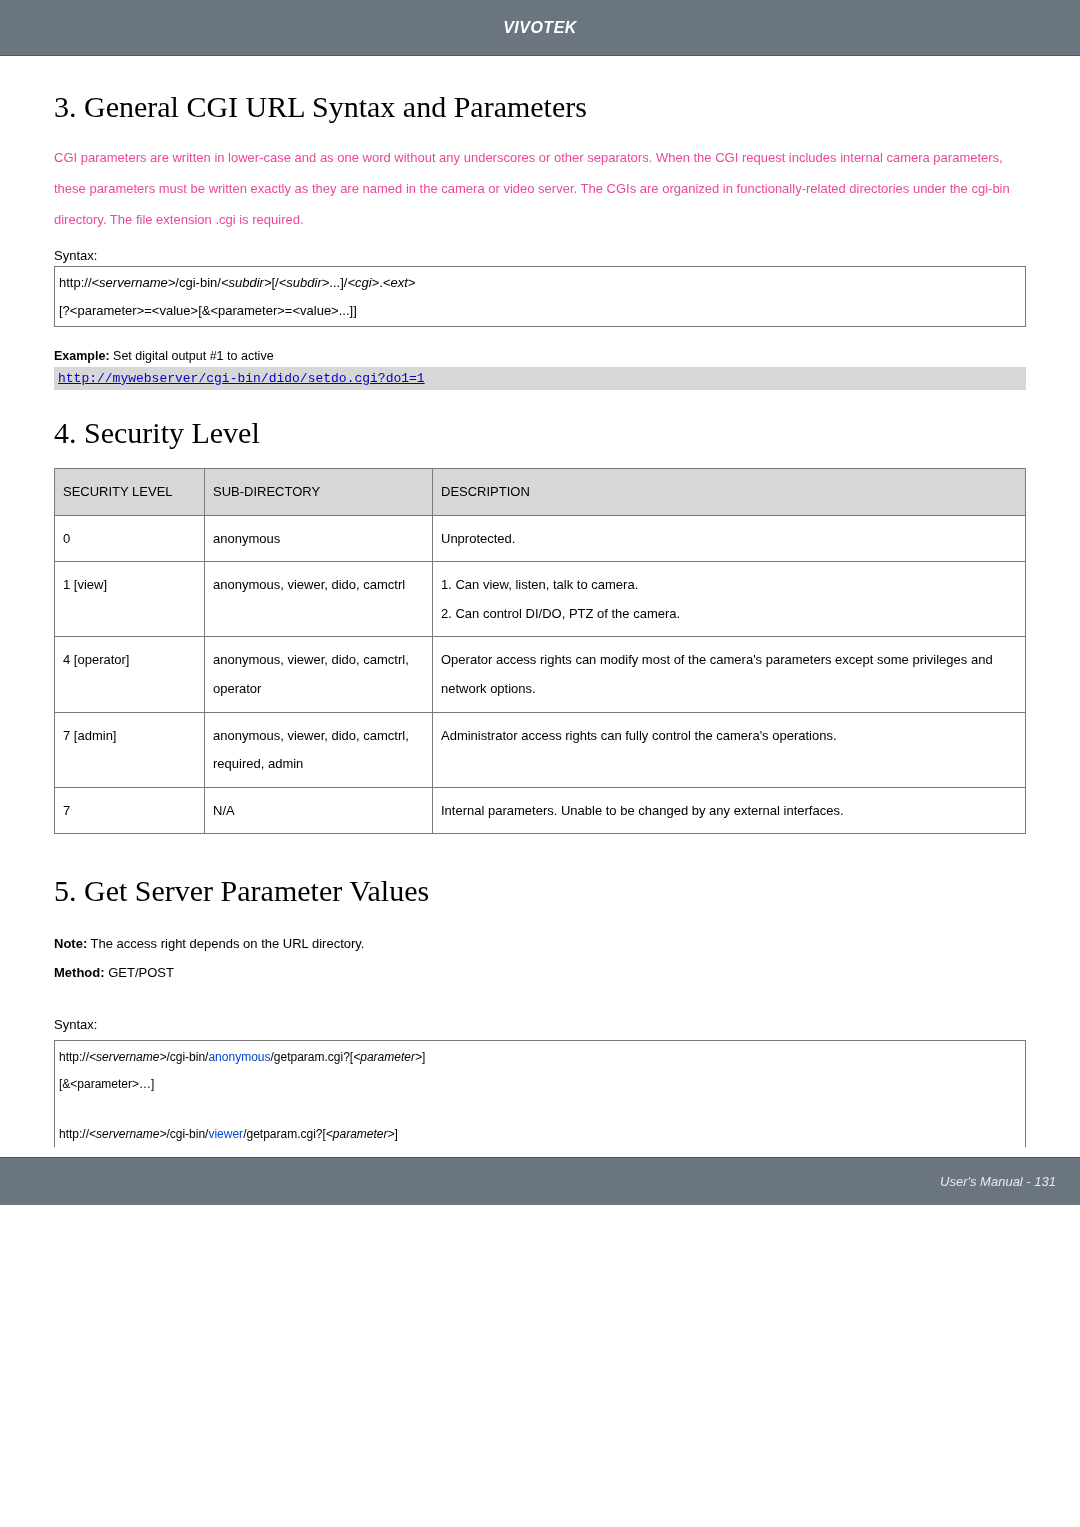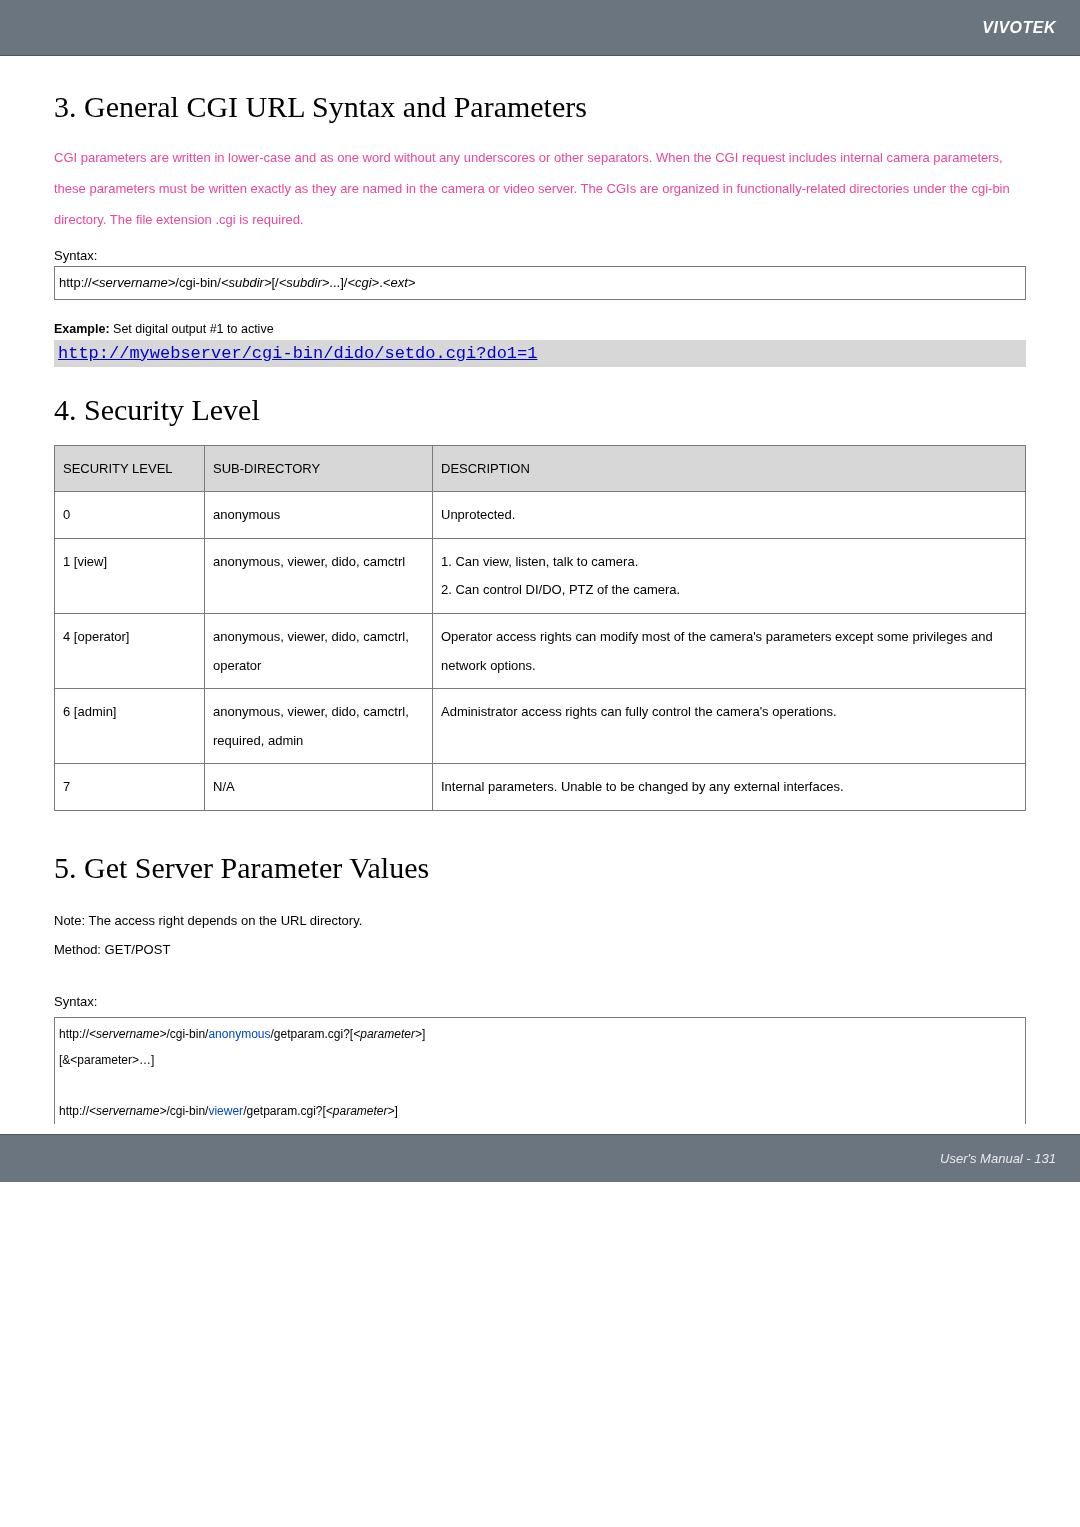"VIVOTEK" .header-bar { justify-content: flex-end -> center }
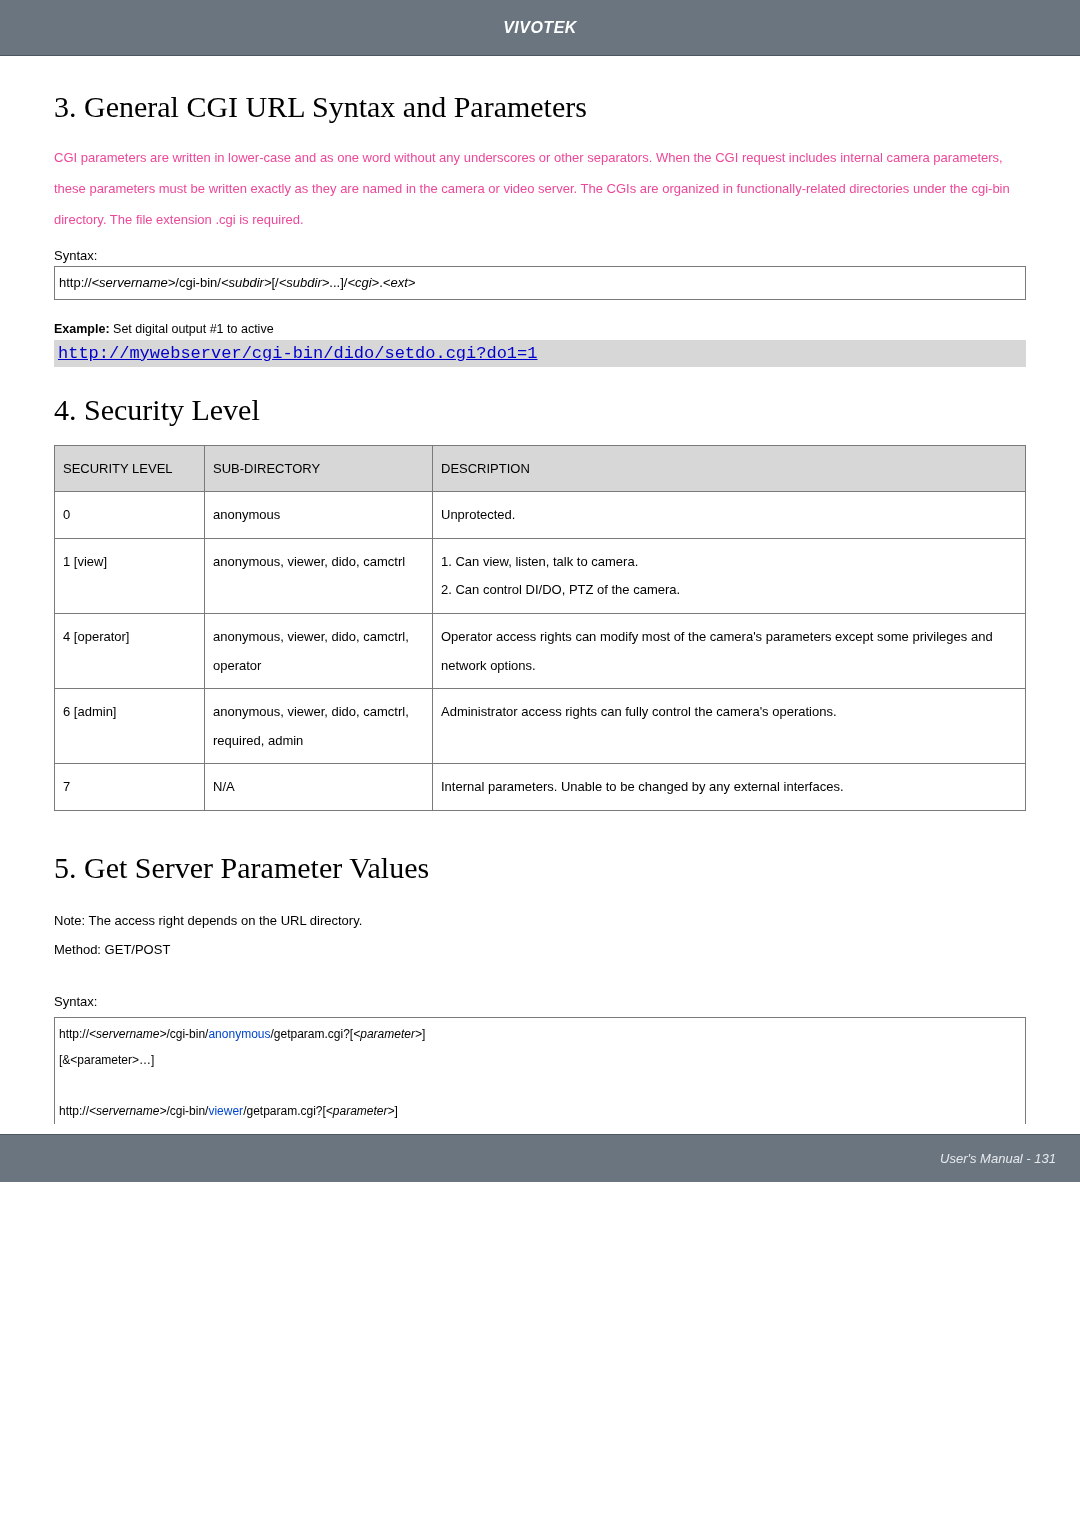"[?<parameter>=<value>[&<parameter>=<valu" div { html: none -> <div>[?&lt;parameter&gt;=&lt;value&gt;[&amp;&lt;parameter&gt;=&lt;value&gt;...]]</div> }
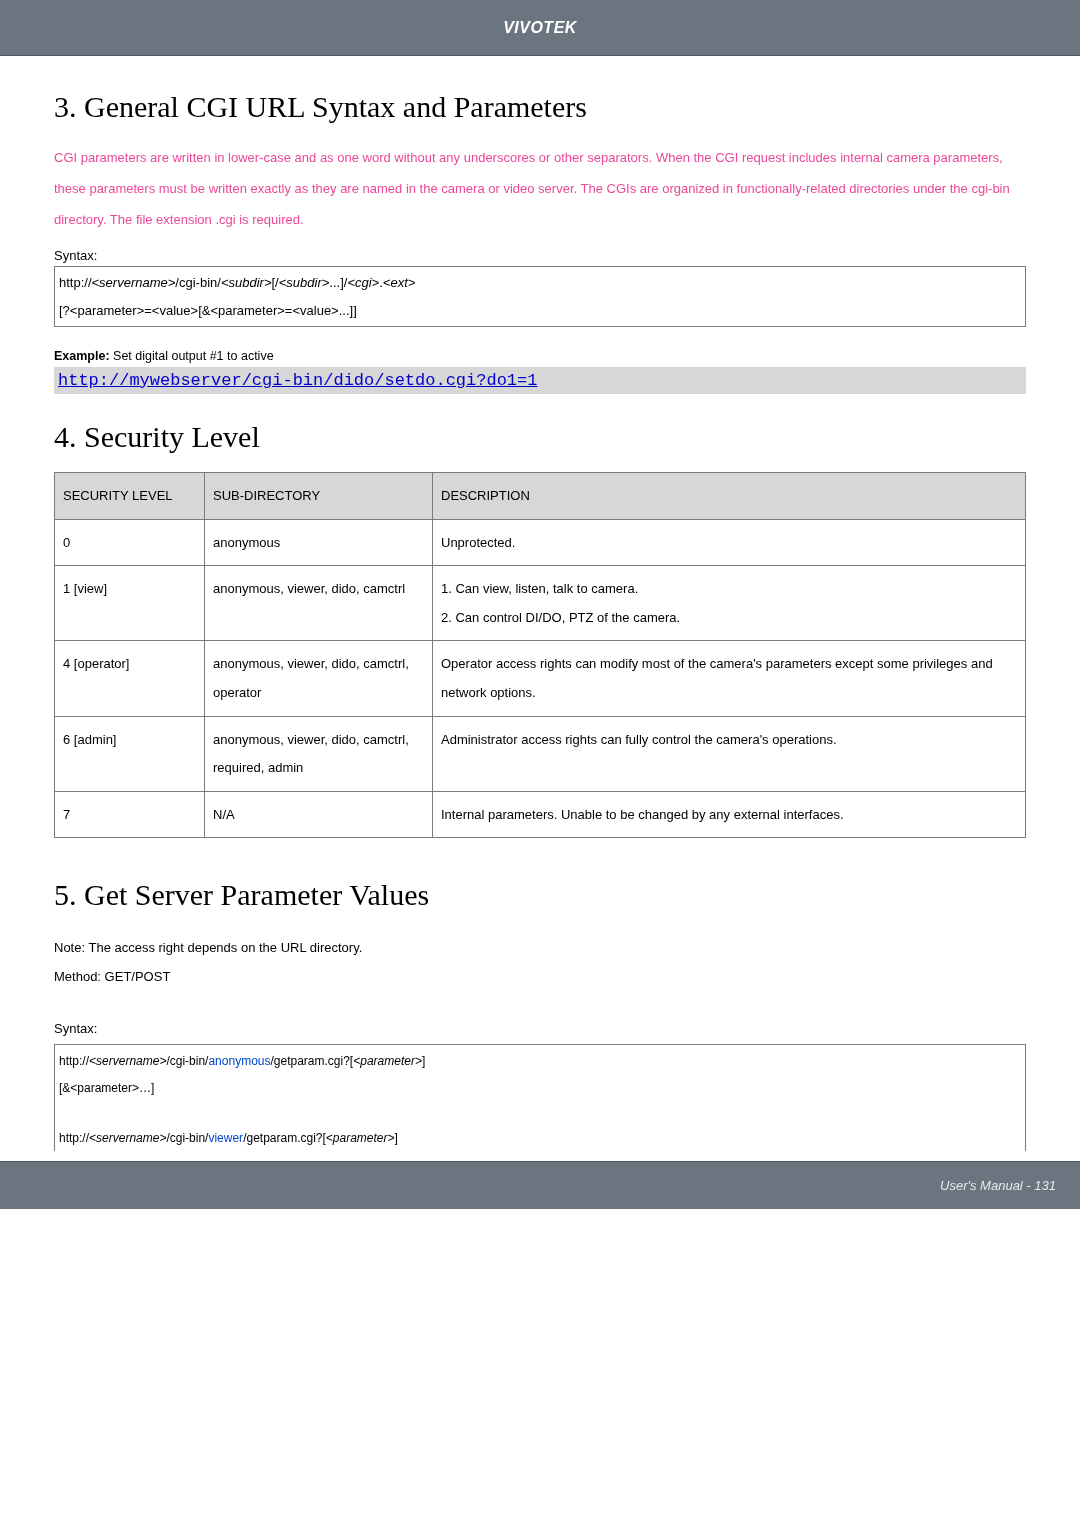"http://mywebserver/cgi-bin/dido/setdo.cg" .link-box { font-size: 17px -> 13px }
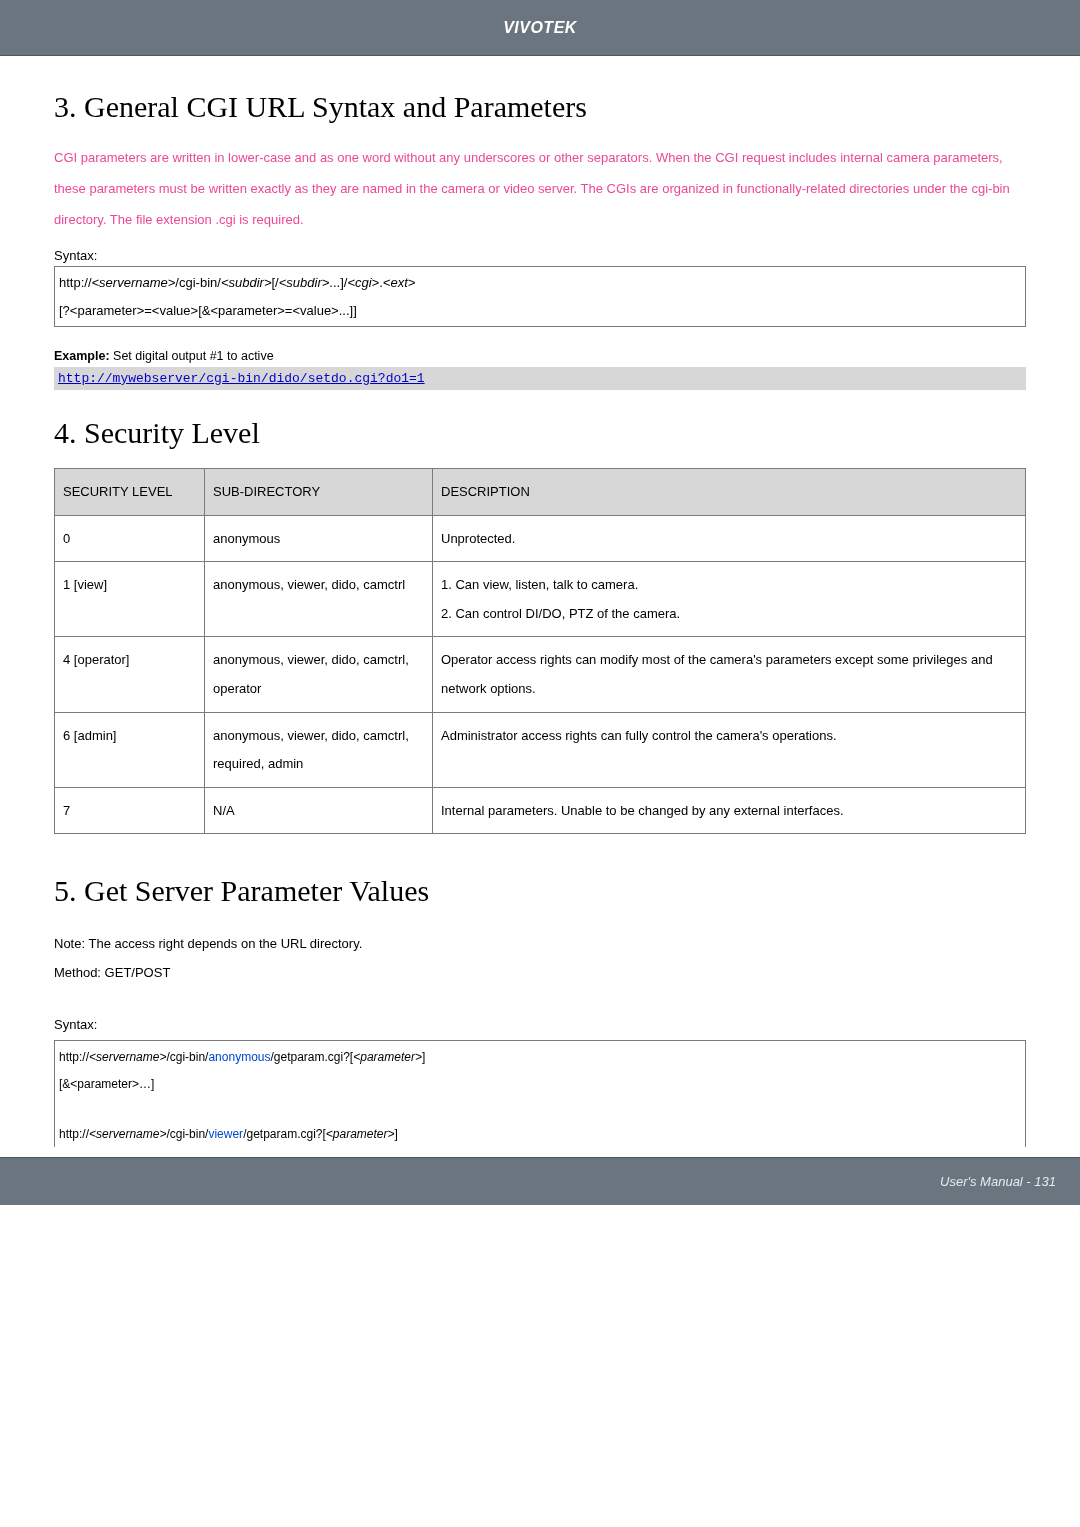"6 [admin]" td { text: 6 -> 7 }
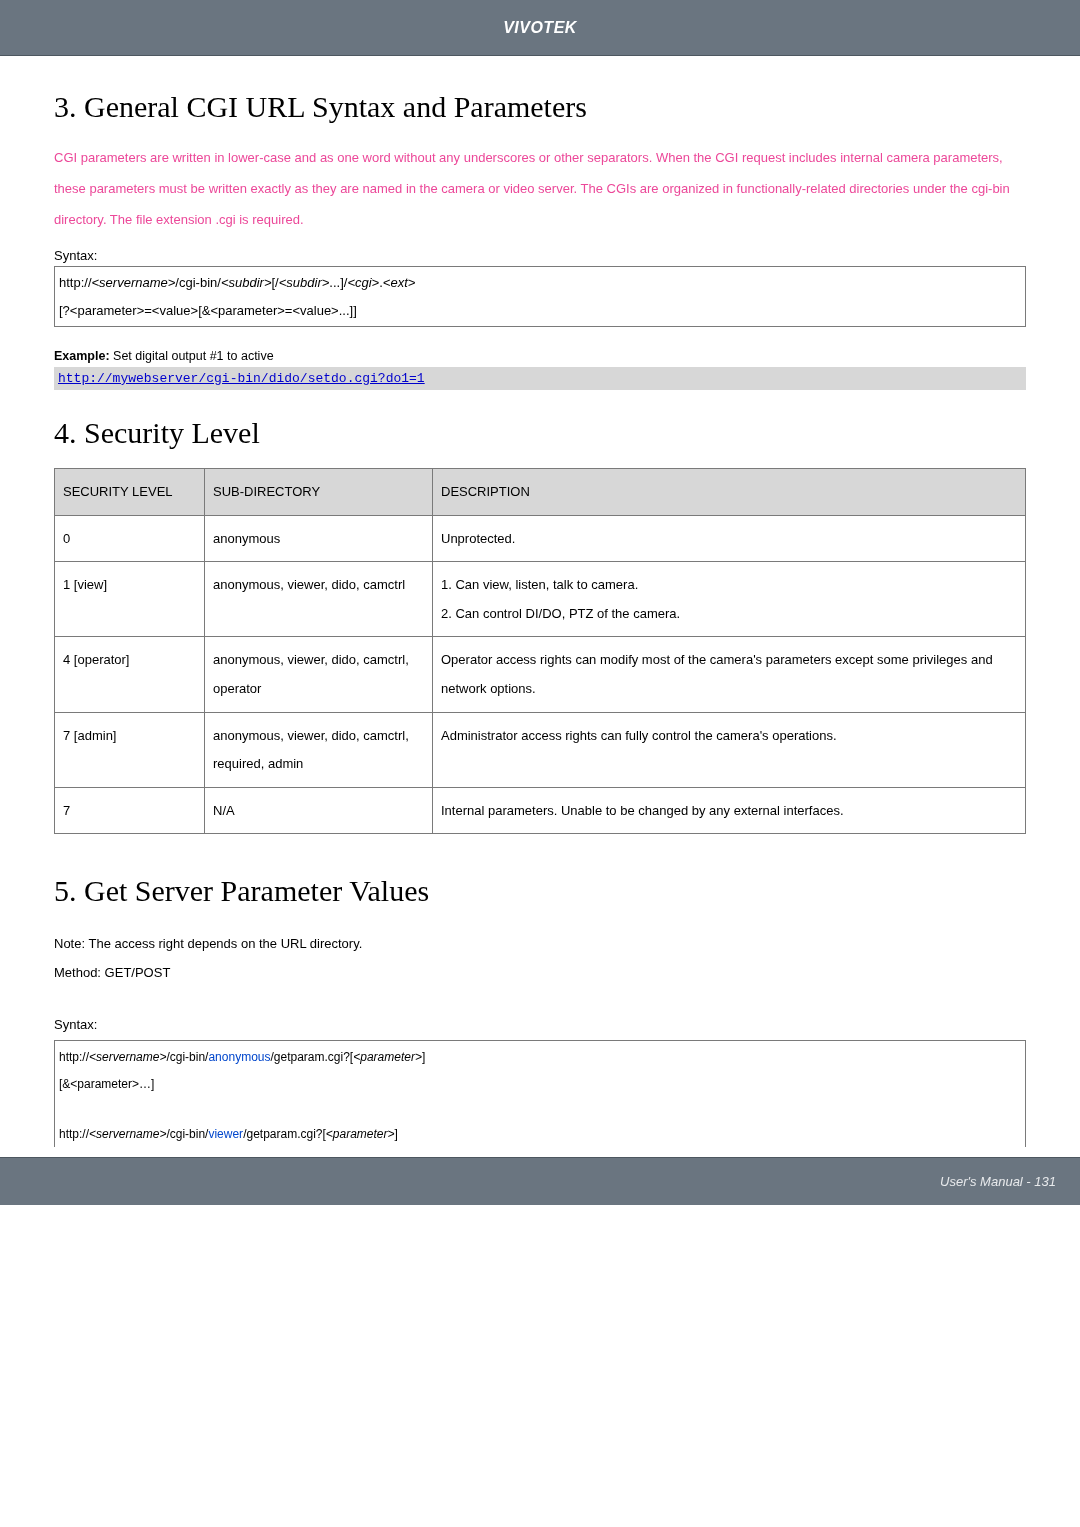"Note:" .note-block .bold { font-weight: normal -> bold }
